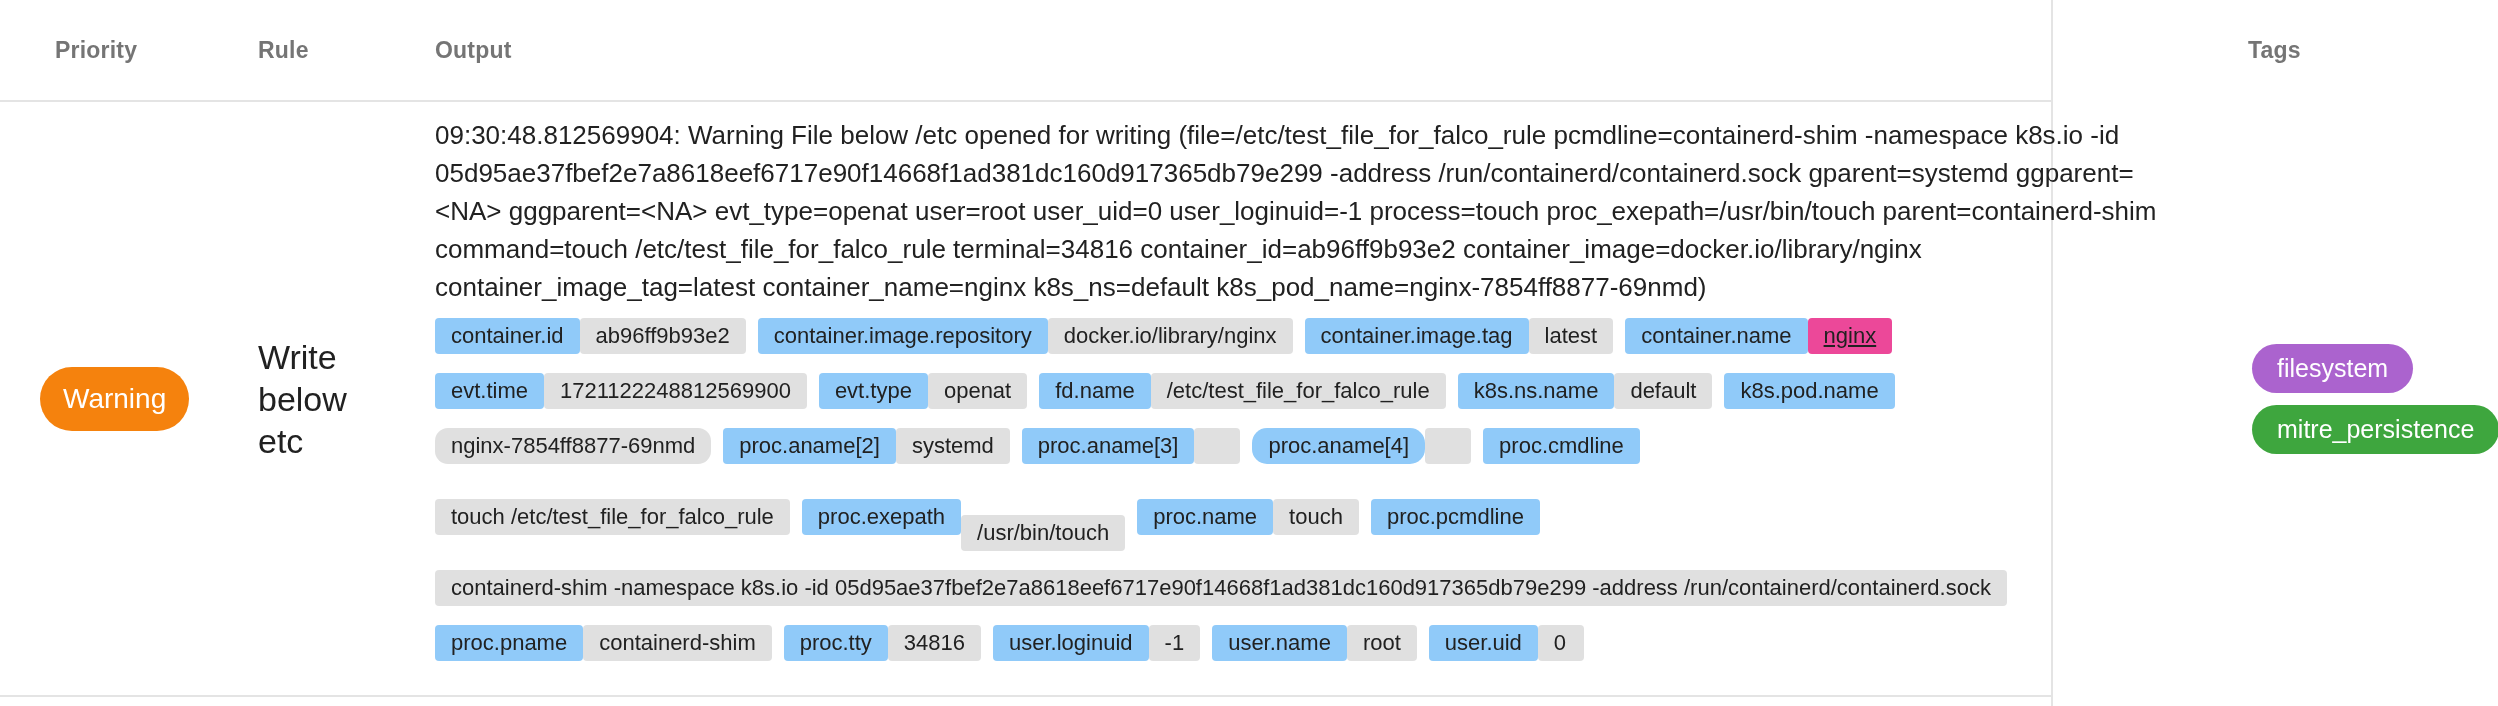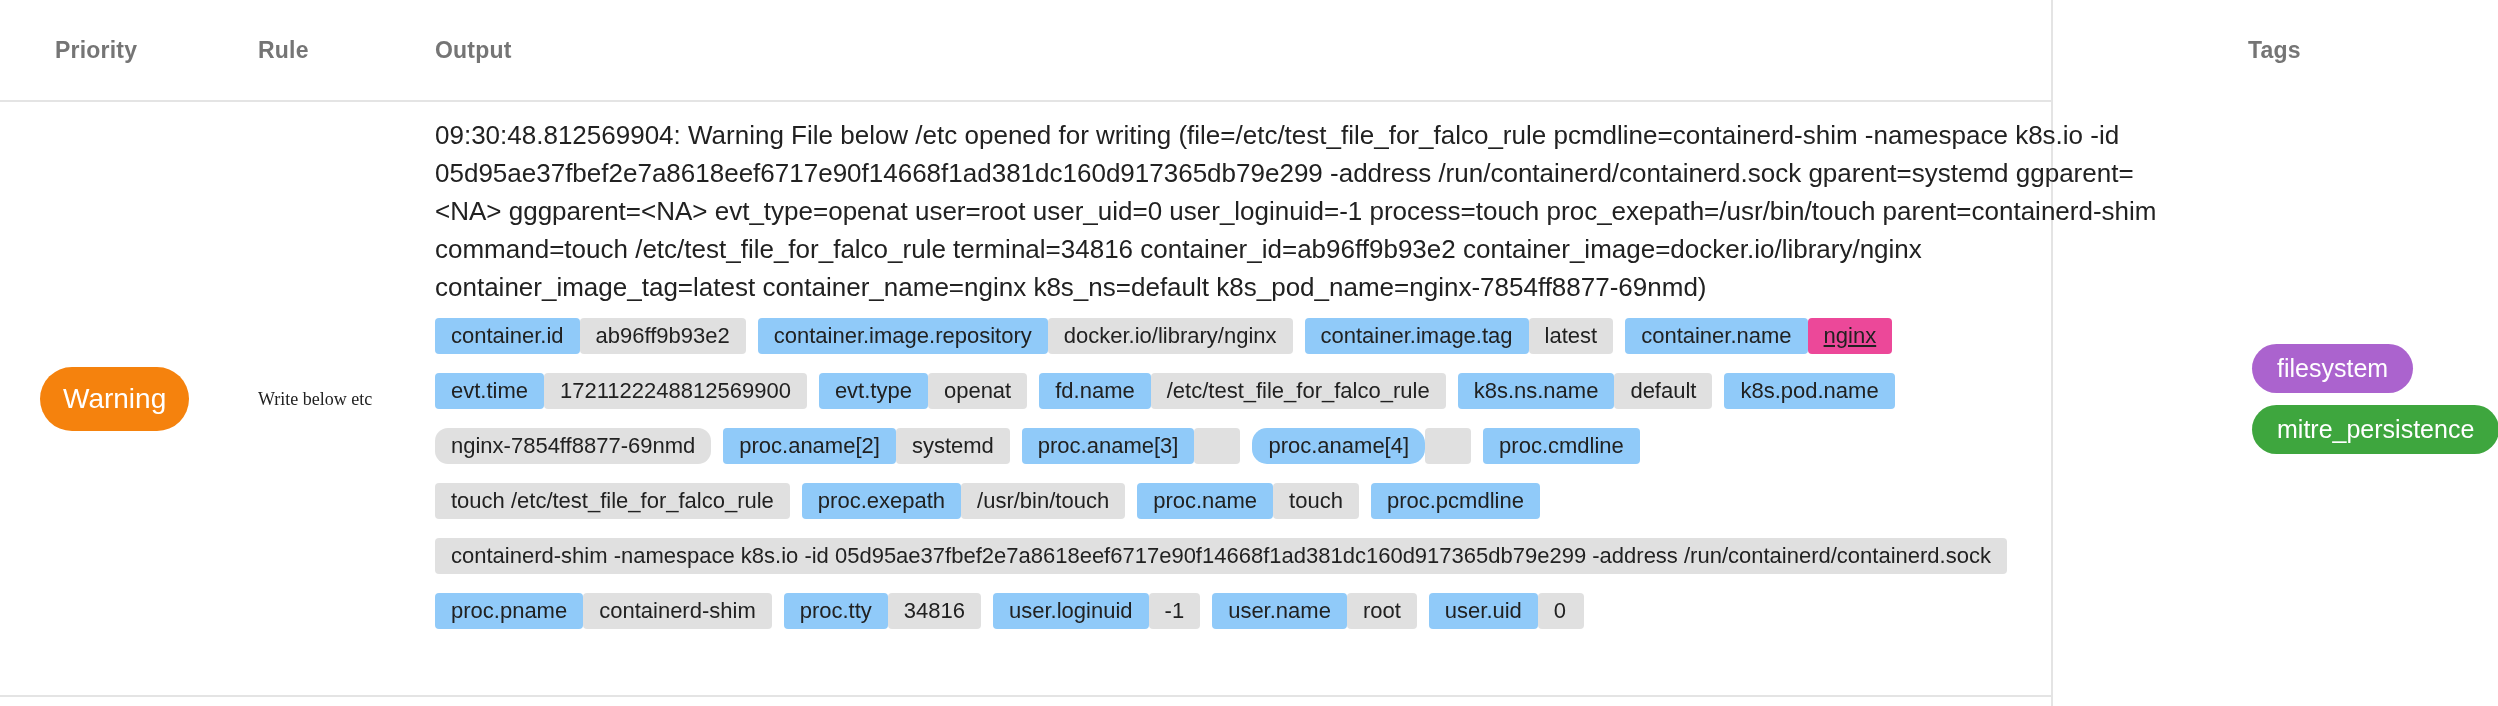"Write below etc" .rule-text { font-family: Liberation Serif, serif -> none; font-size: 18px -> 34px }
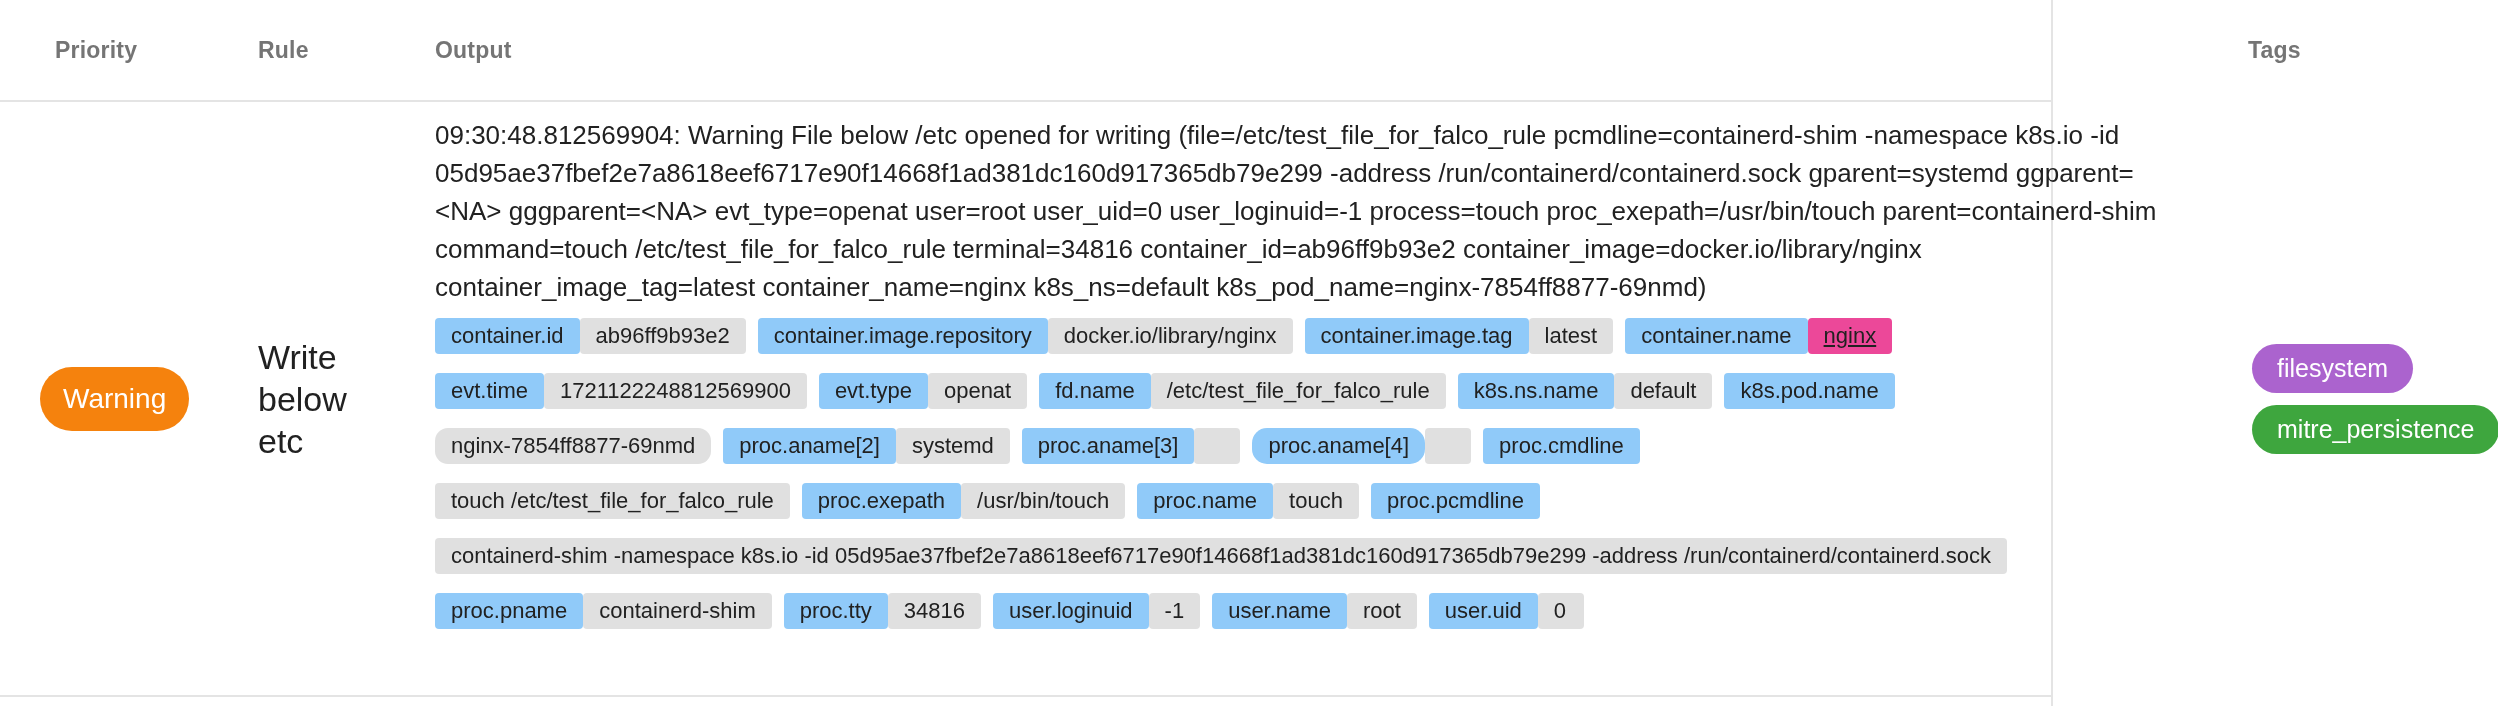"/usr/bin/touch" span.chip { margin-top: none -> 32px }
